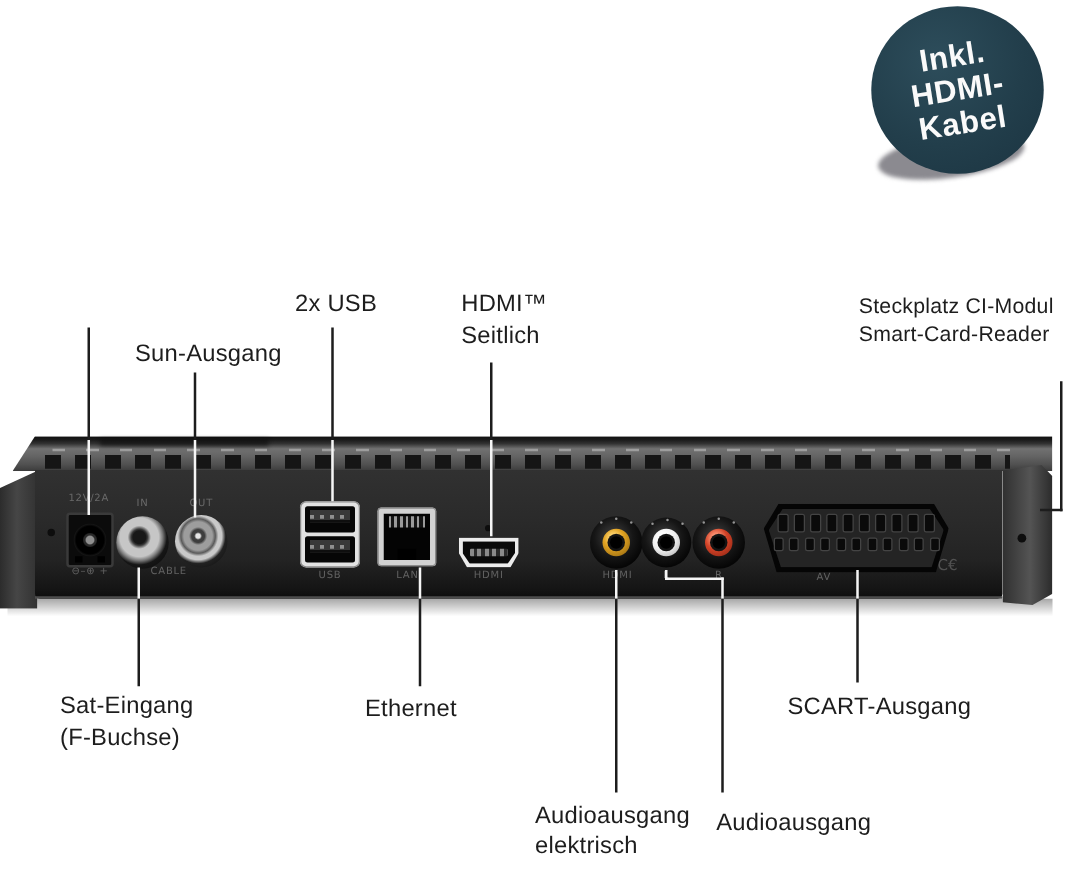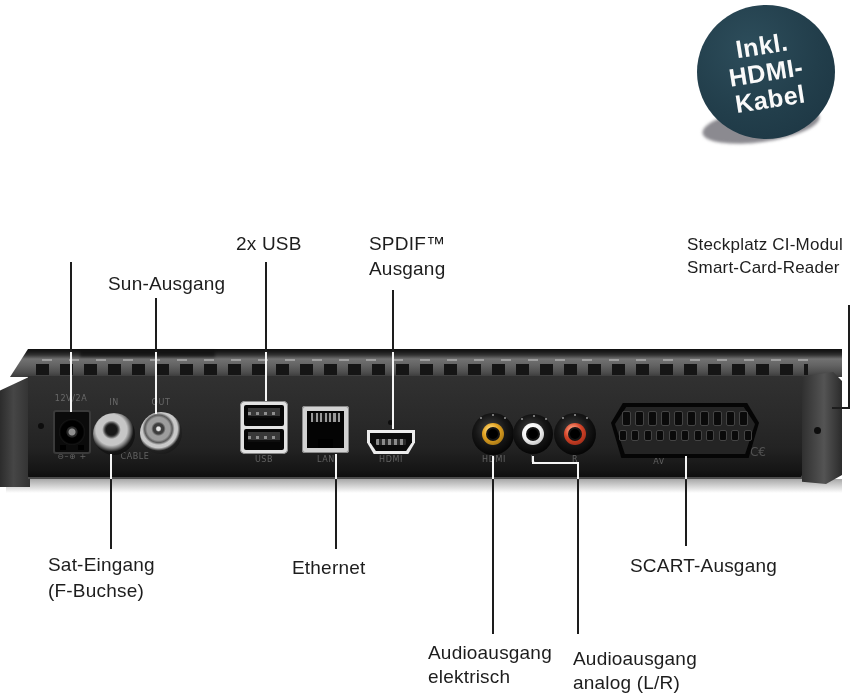"SPDIF™" div { text: SPDIF -> HDMI }
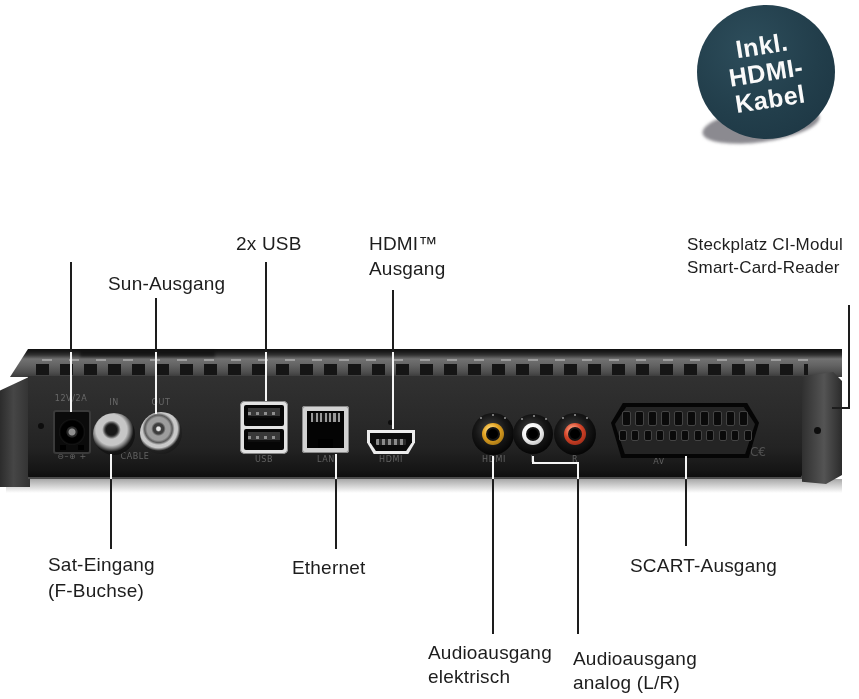"Ausgang" div { text: Ausgang -> Seitlich }
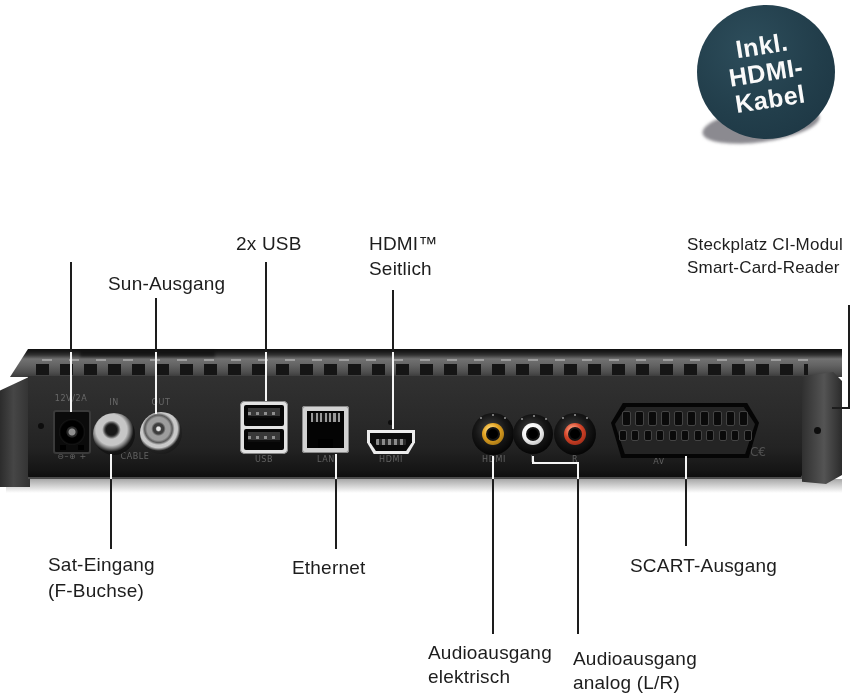"analog (L/R)" div { html: <div>analog (L/R)</div> -> none }
